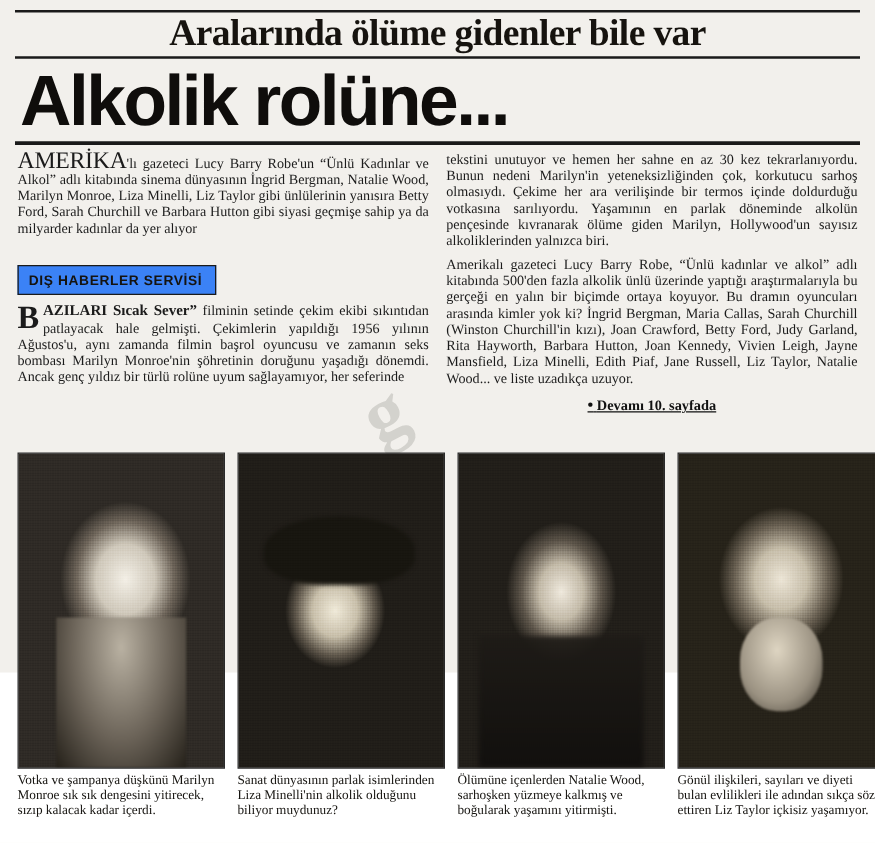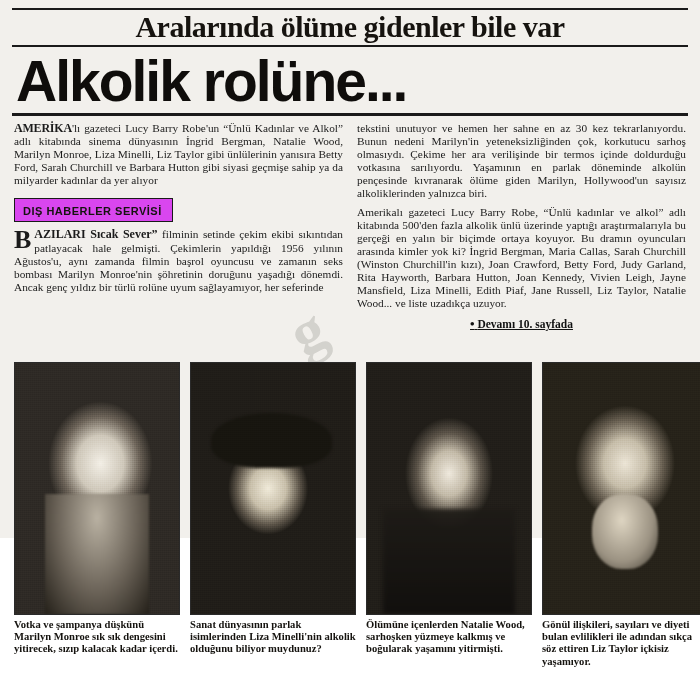"AMERİKA" .dropcap-word { font-size: 12px -> 19px; font-weight: bold -> normal }
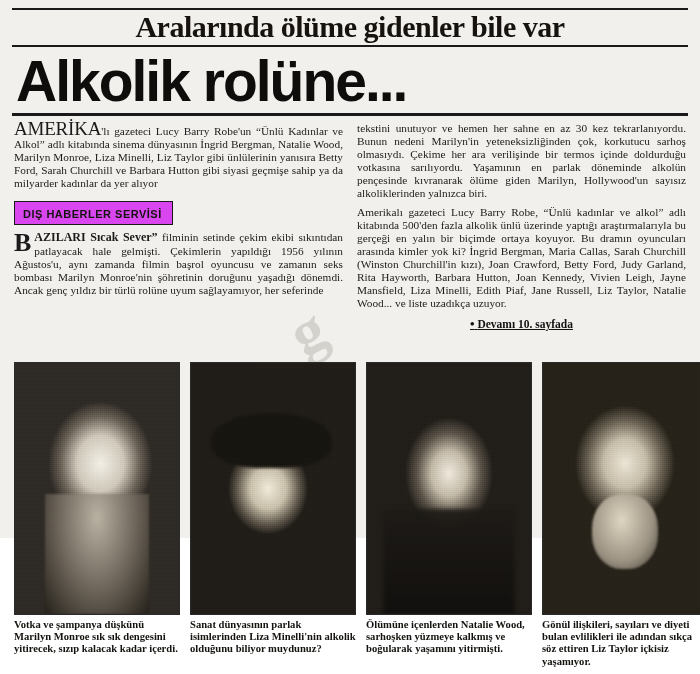"DIŞ HABERLER SERVİSİ" .service-box { background: #d946ef -> #3b82f6; margin: 6px 0 6px 0 -> 17px 0 6px 0 }
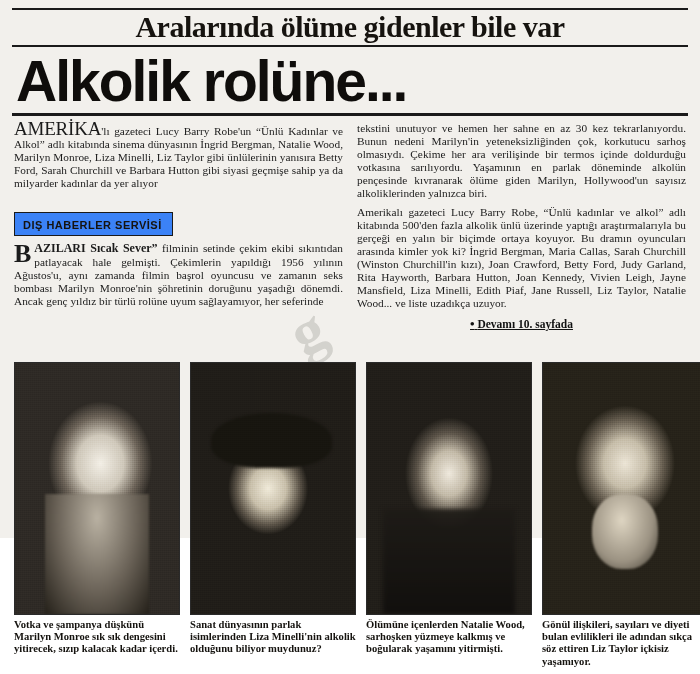"Votka ve şampanya düşkünü Marilyn" .photos { font-weight: bold -> none }
